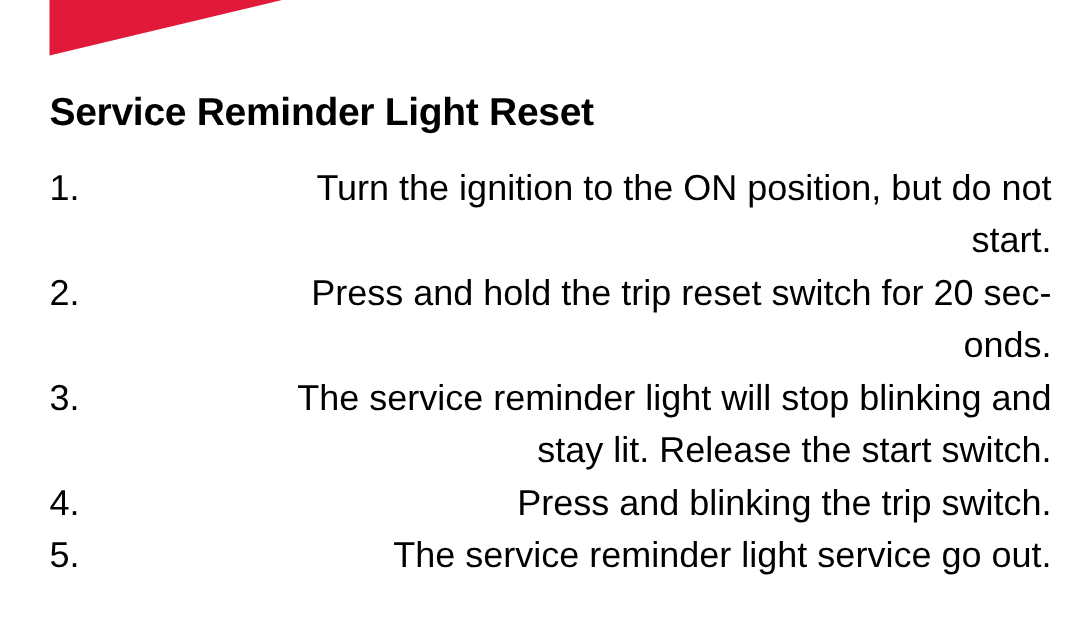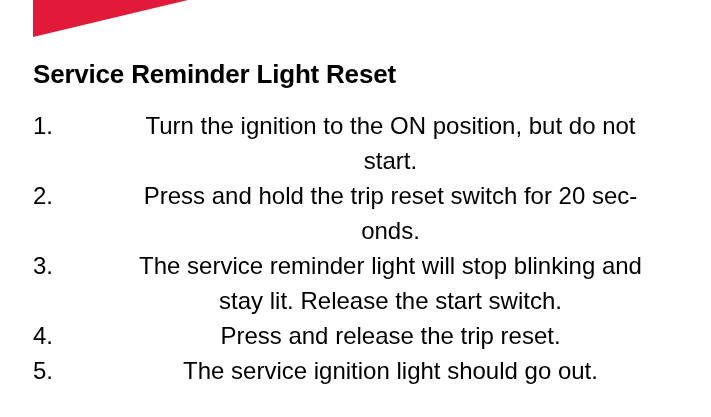"Turn the ignition to the" .step-text { text-align: center -> right }
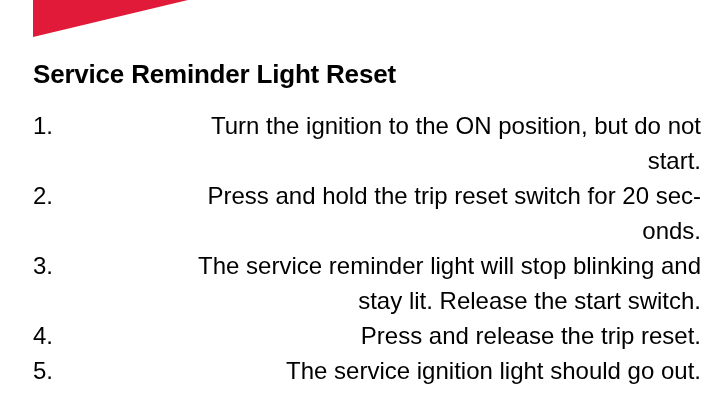"Press and release the trip" span.step-text { text: release the trip reset -> blinking the trip switch }
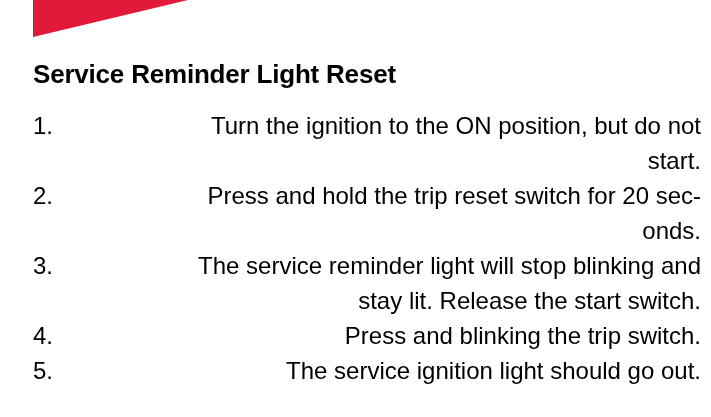"The service ignition light should" span.step-text { text: ignition light should -> reminder light service }
